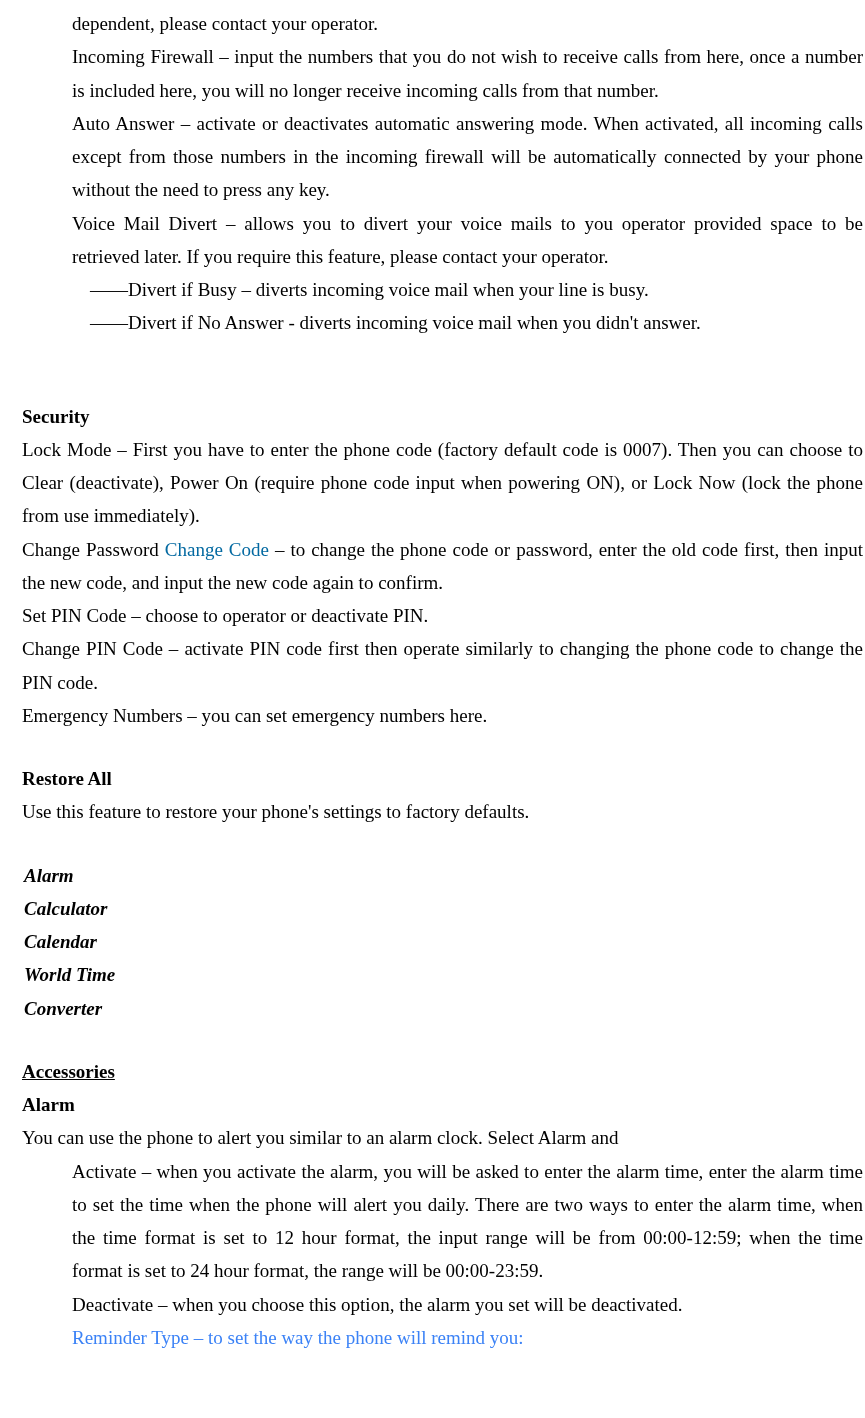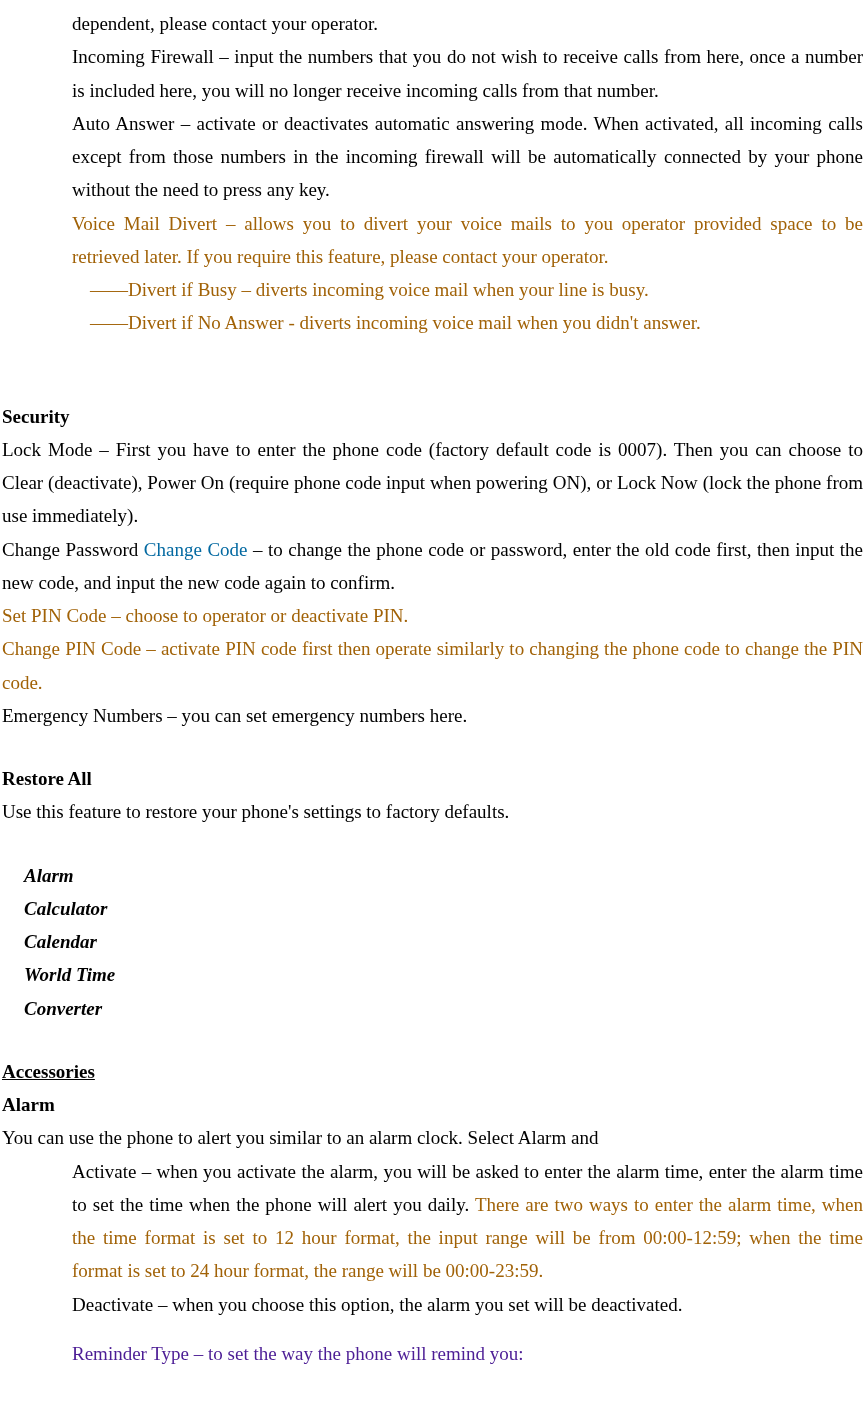"Voice Mail Divert – allows" .red { color: #a16207 -> #000000 }
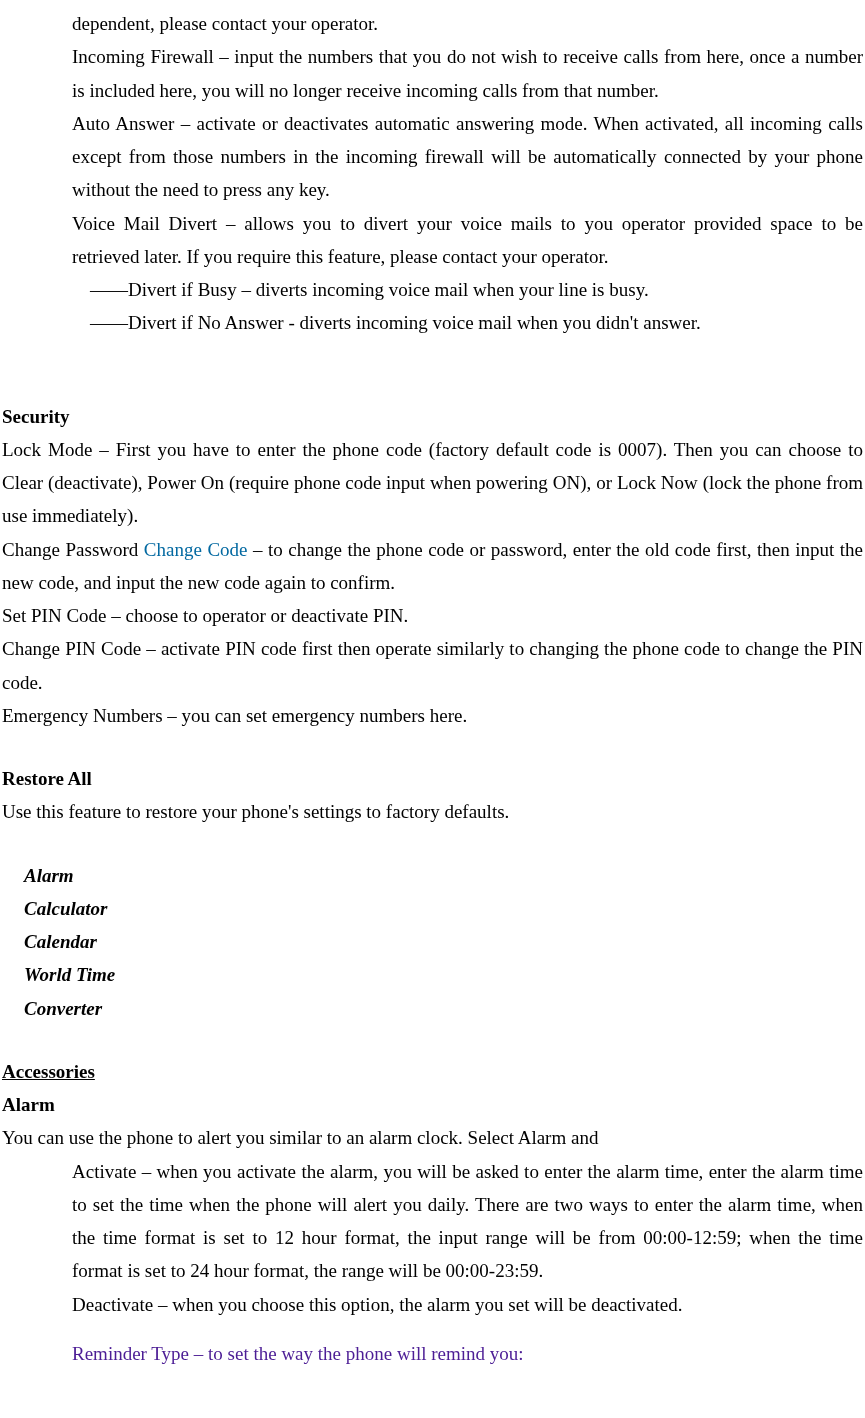"Security" .no-indent { margin-left: none -> 20px }
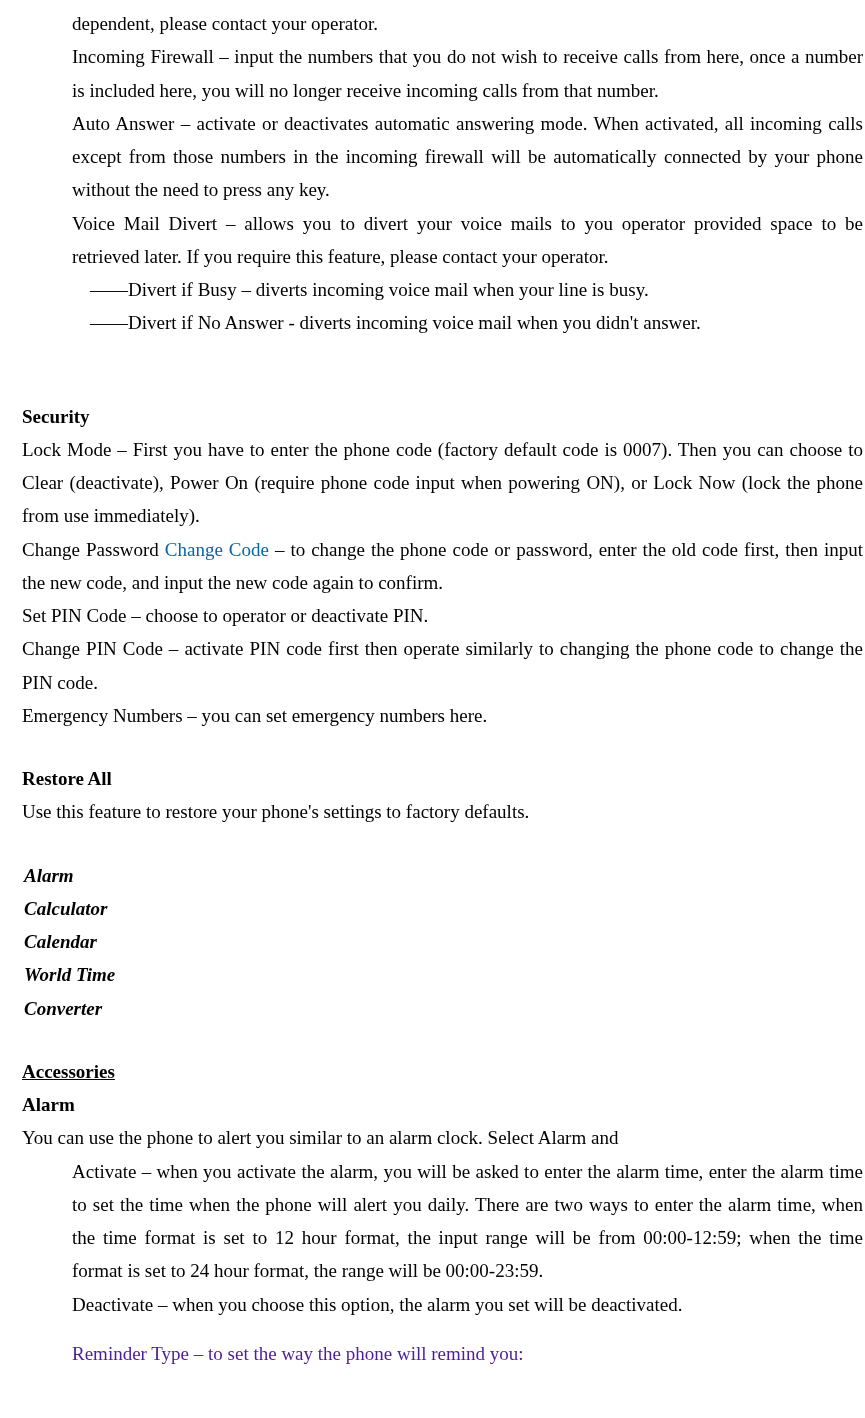"Reminder Type – to set" .green { color: #4c1d95 -> #3b82f6; margin-top: 16px -> none }
